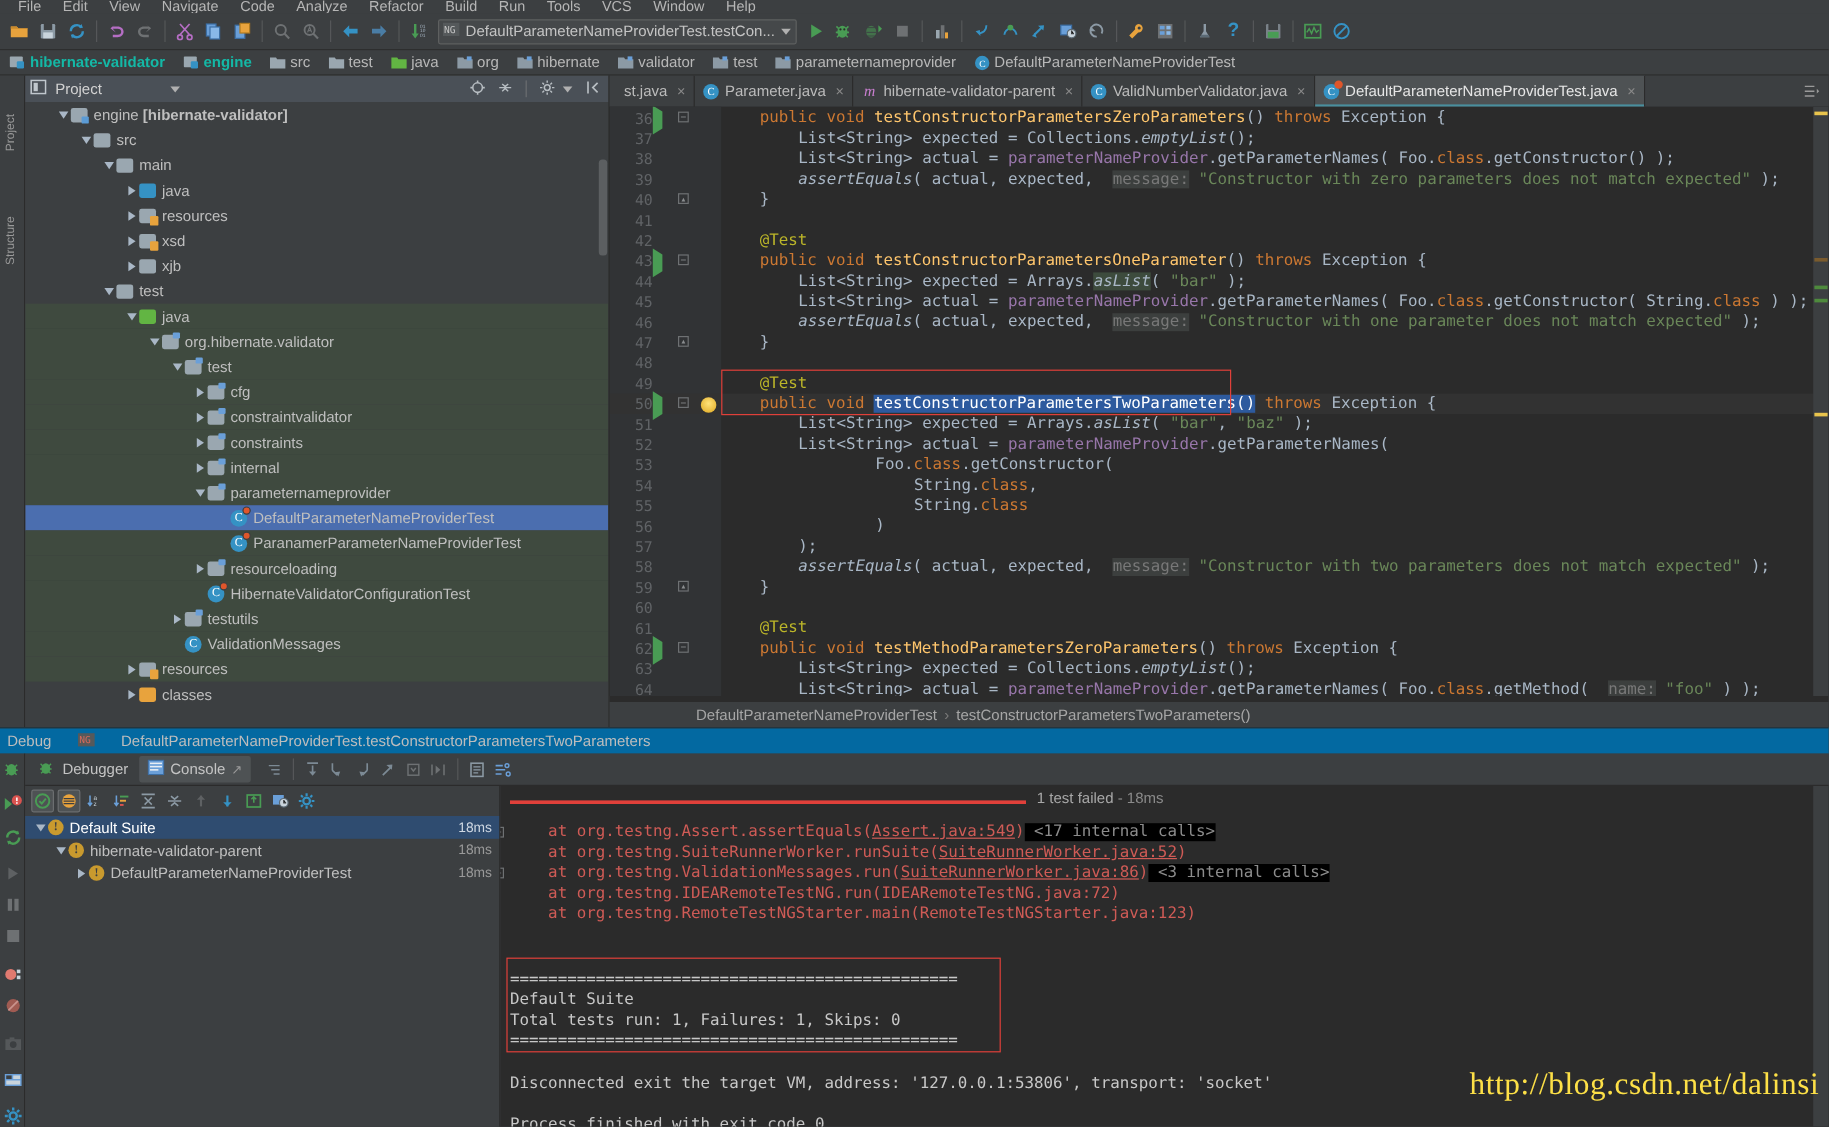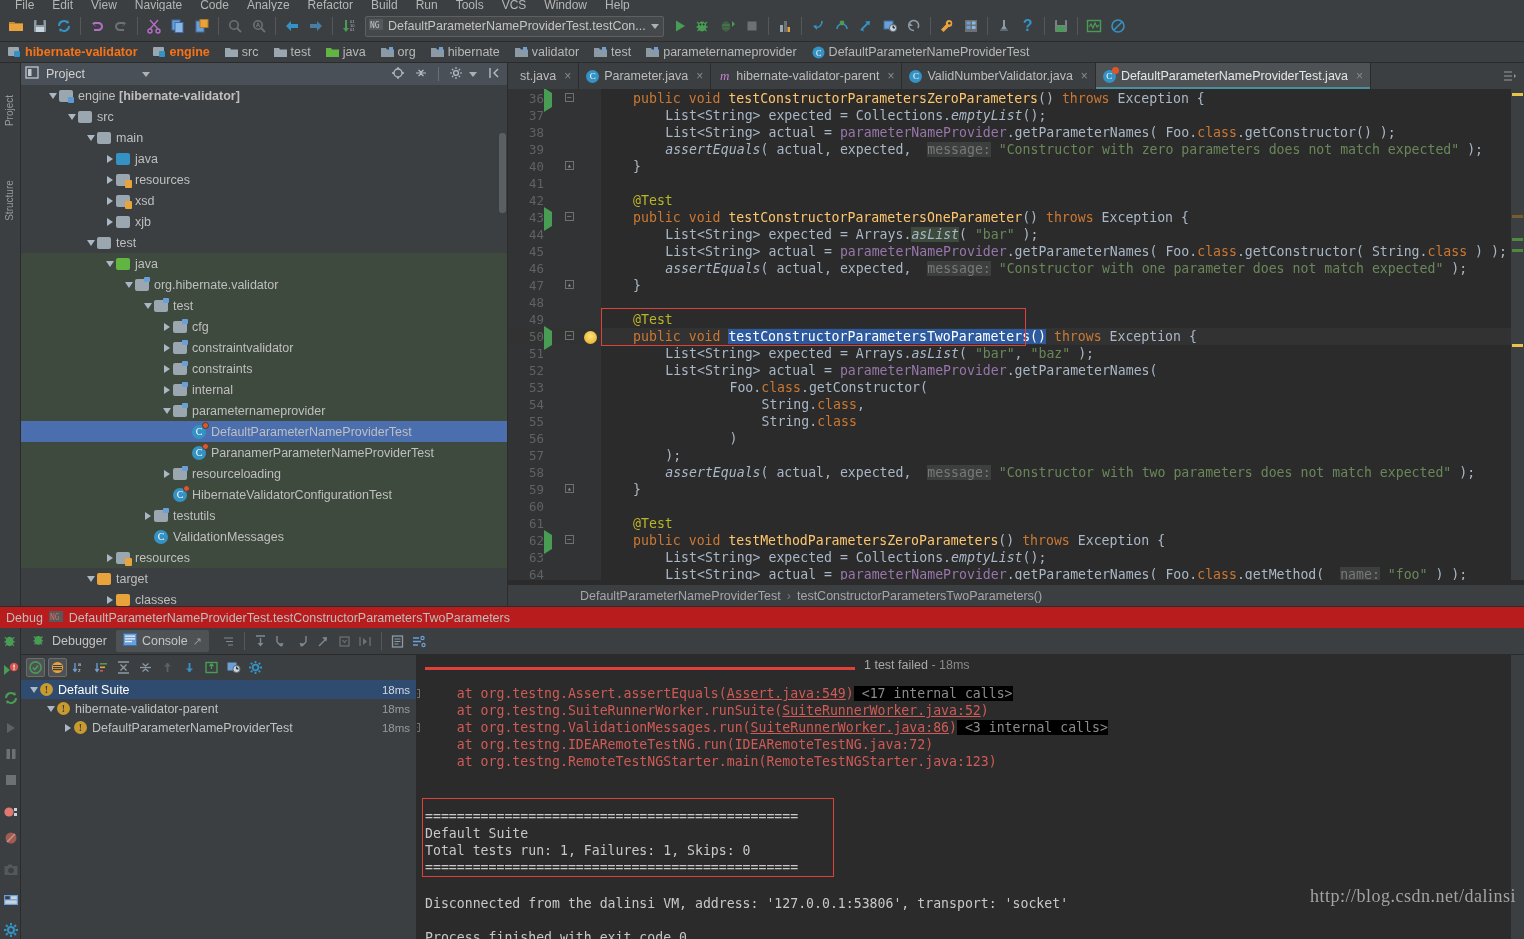"hibernate-validator" .crumb.b { color: #f97316 -> #14b8a6 }
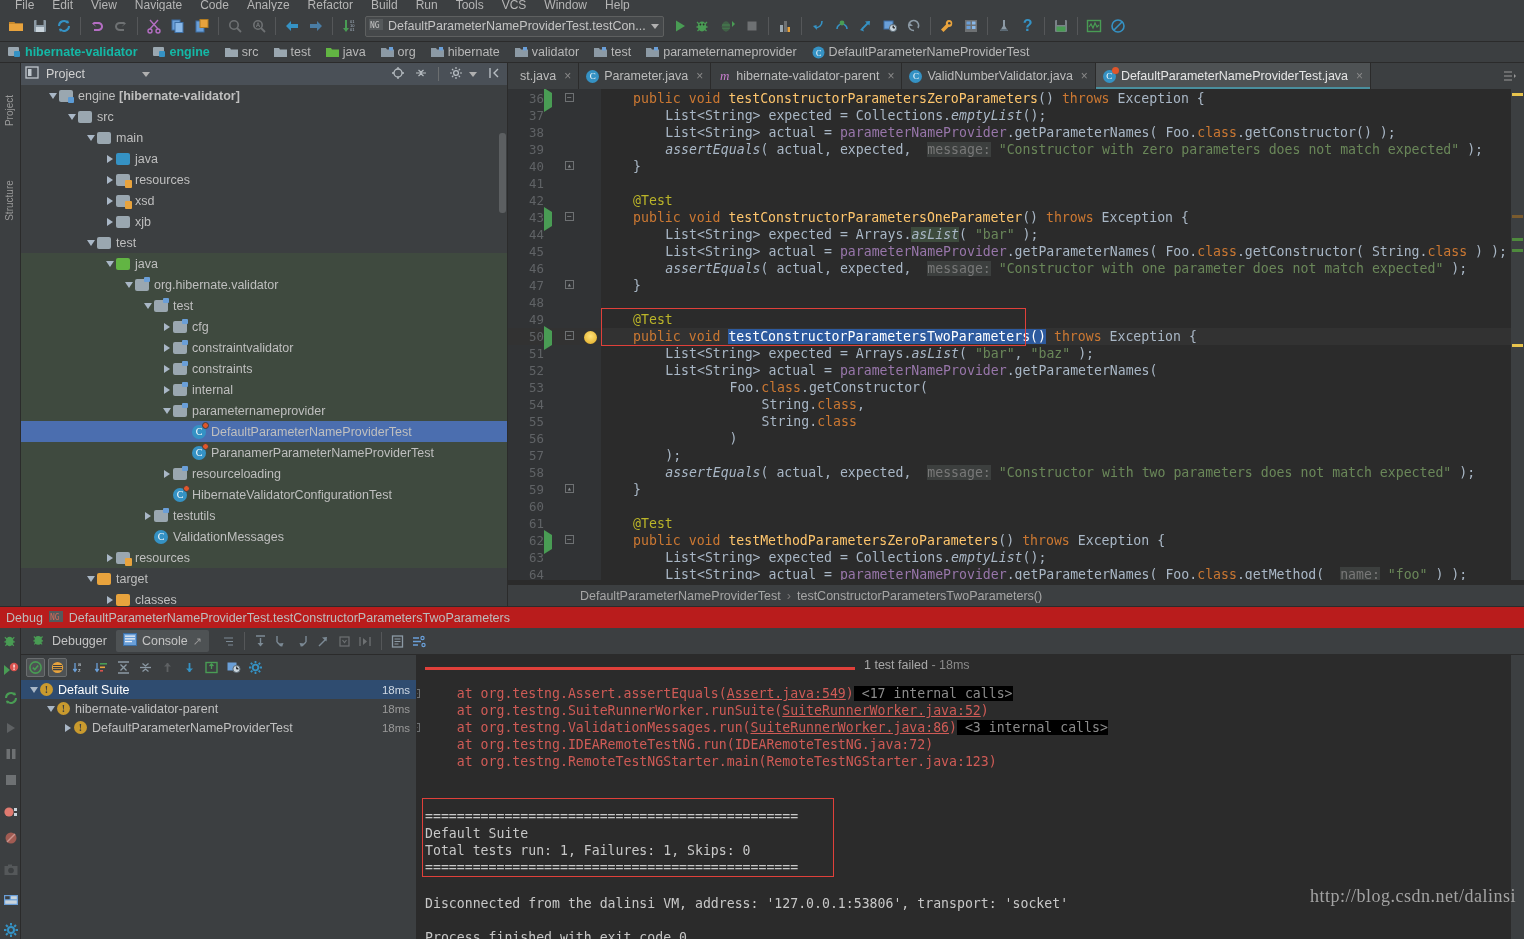"target" div.trow { html: <div> <span> <i></i> </span> <span> <span></span> </span> <span>target</span> </div> -> none }
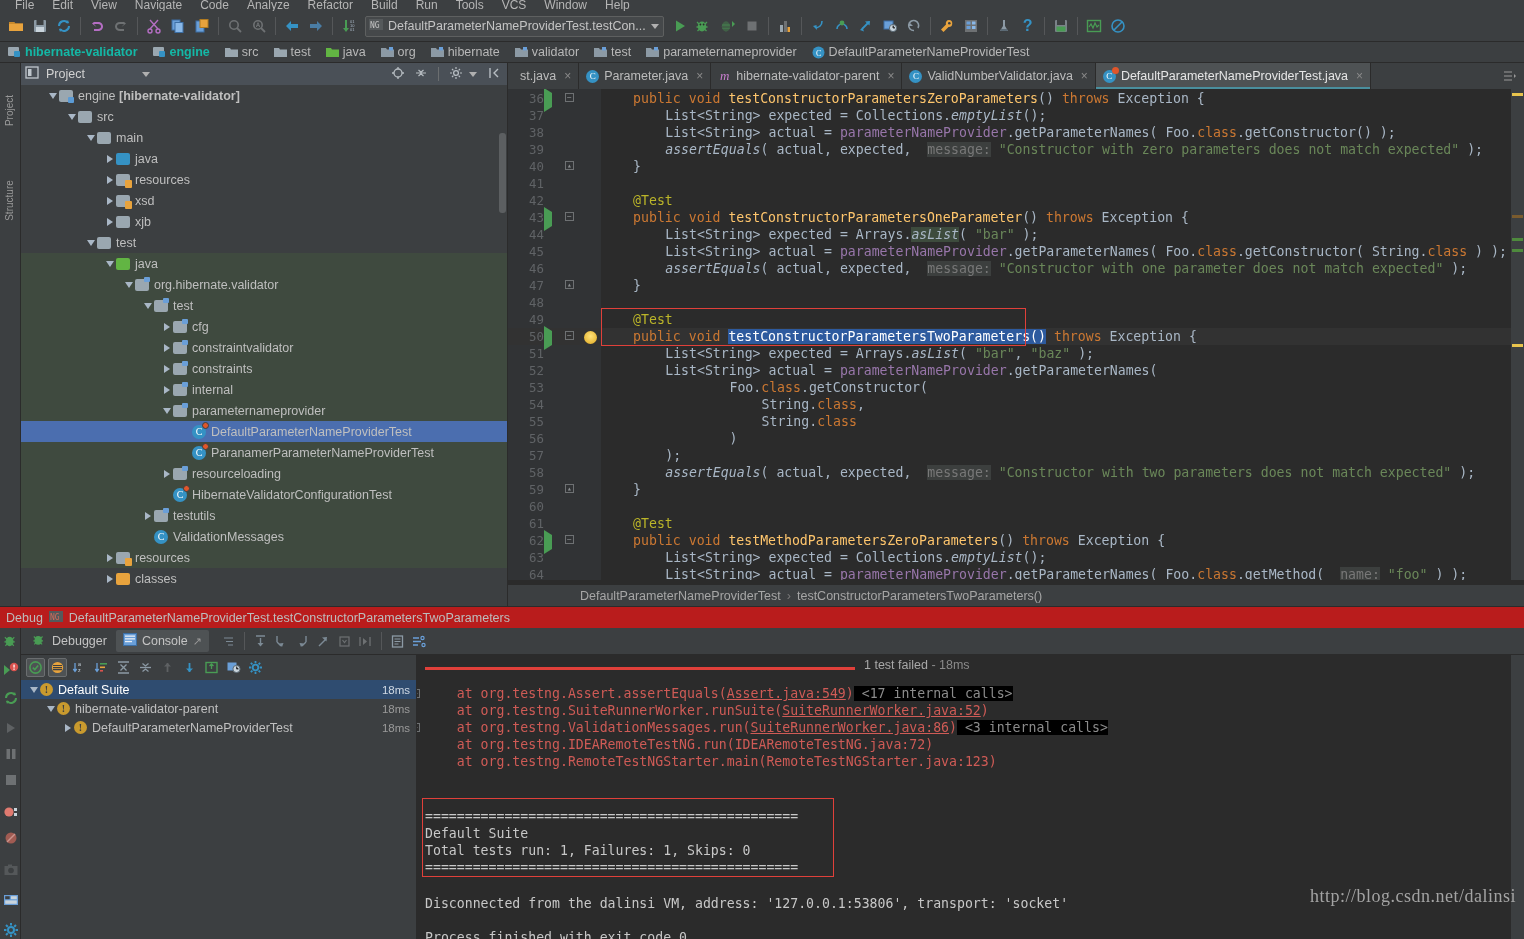"Debug" .dbgtitle { background: #b91c1c -> #0369a1; gap: 6px -> 22px }
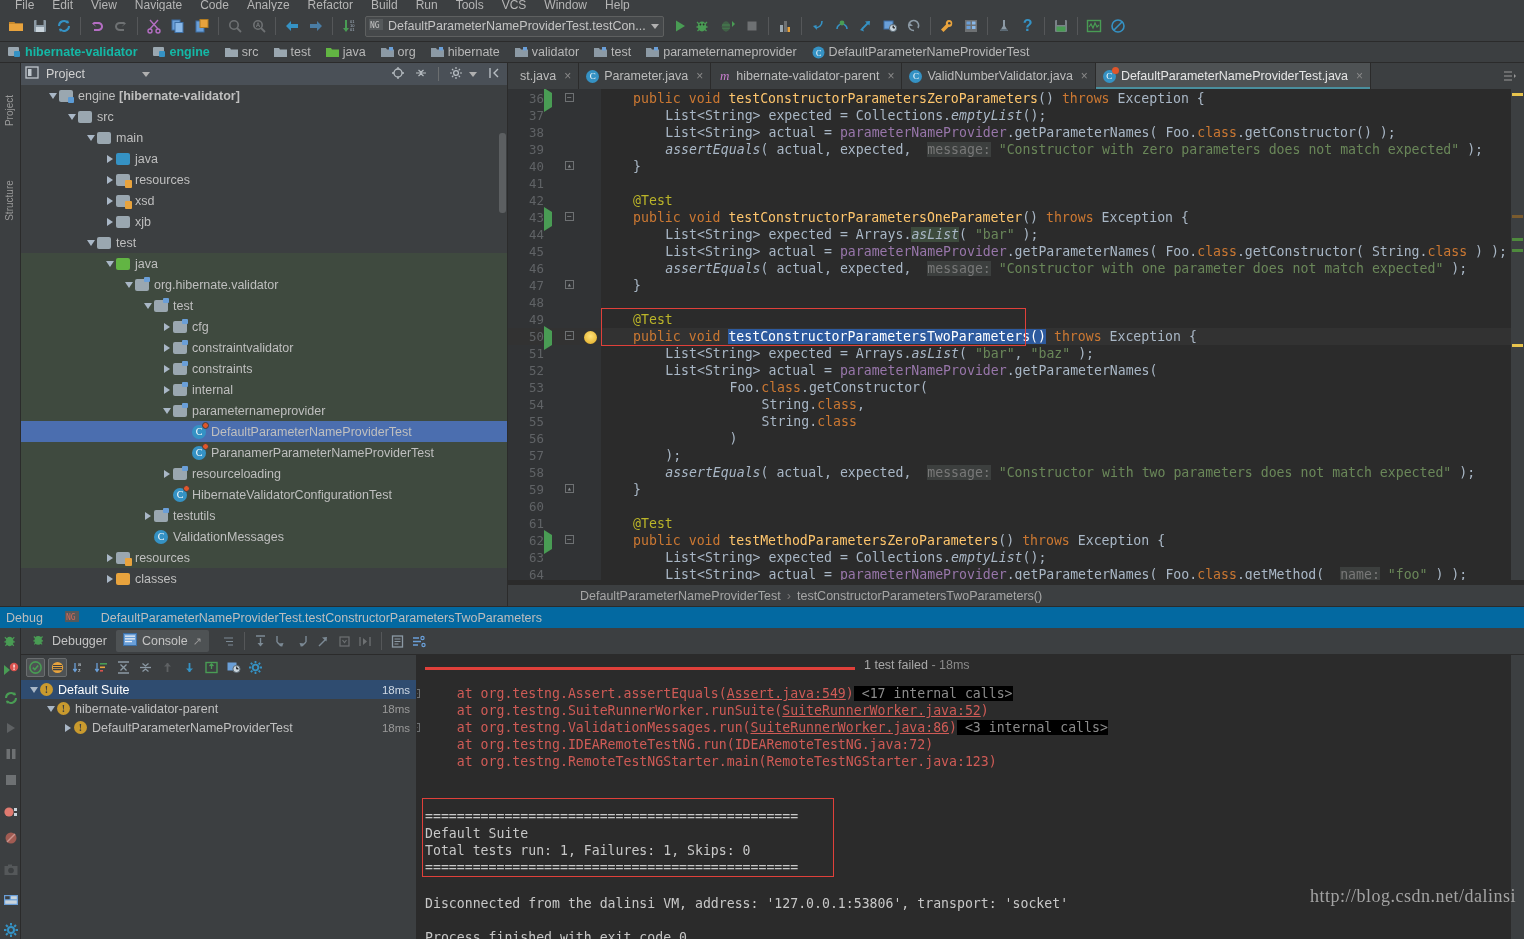"Disconnected from the dalinsi VM," div.crow { text: from the dalinsi -> exit the target }
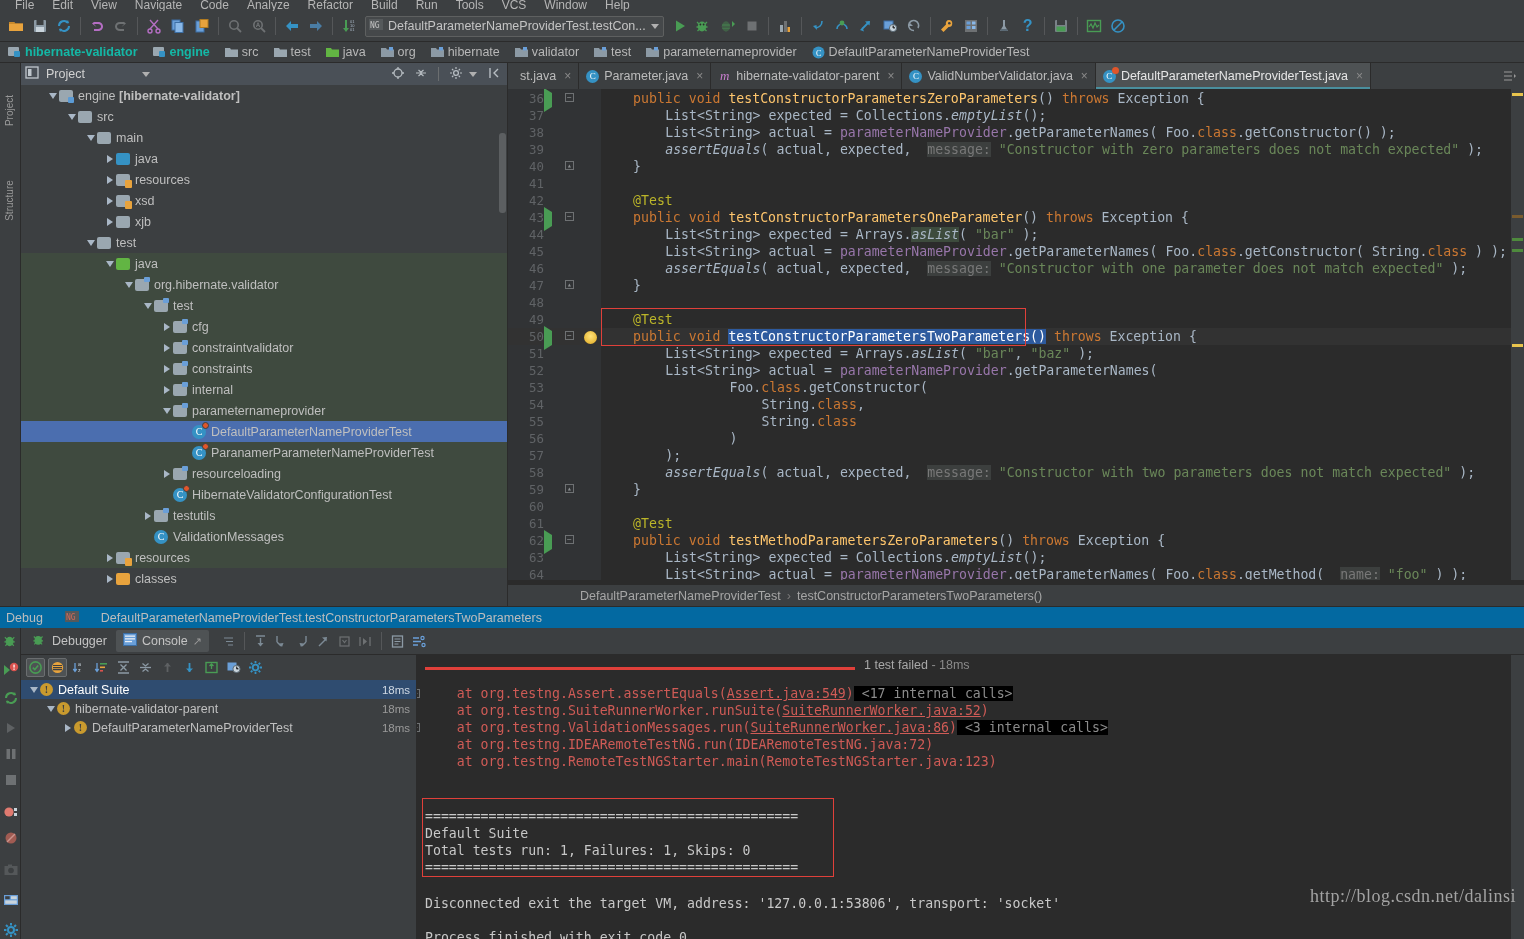"http://blog.csdn.net/dalinsi" .watermark { bottom: 32px -> 20px; color: #a3a3a3 -> #fde047; font-size: 18px -> 26px }
